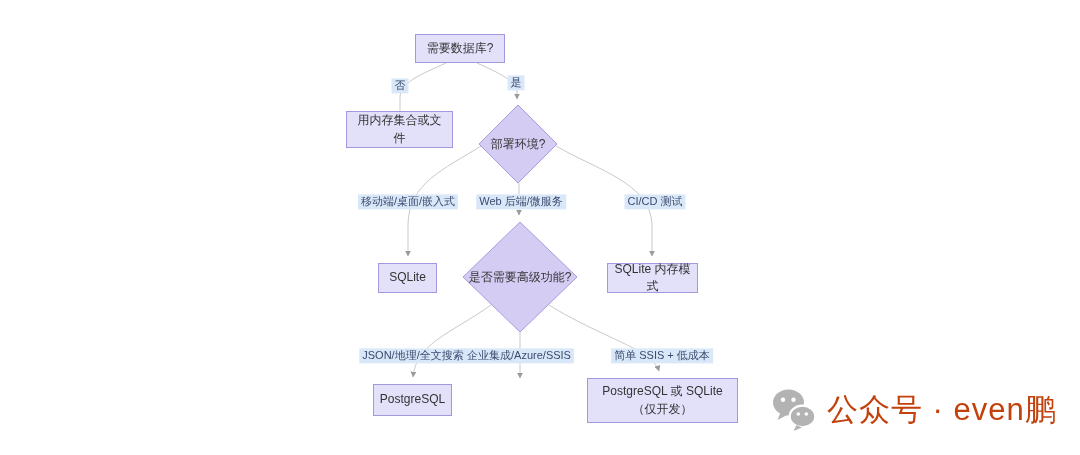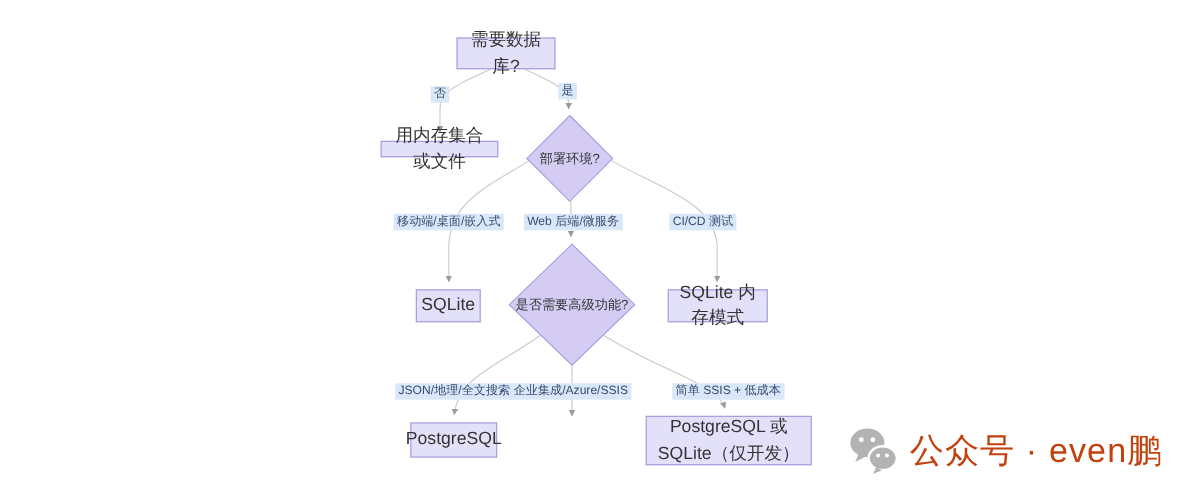"需要数据库?" .node { font-size: 16px -> 12px }
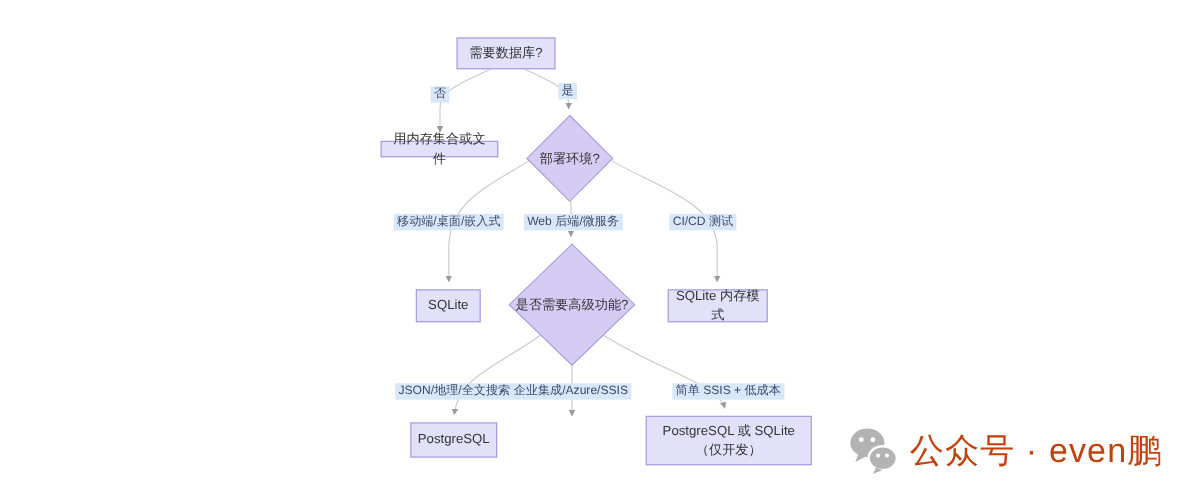"用内存集合或文件" div.node { height: 15px -> 37px; top: 128px -> 111px }
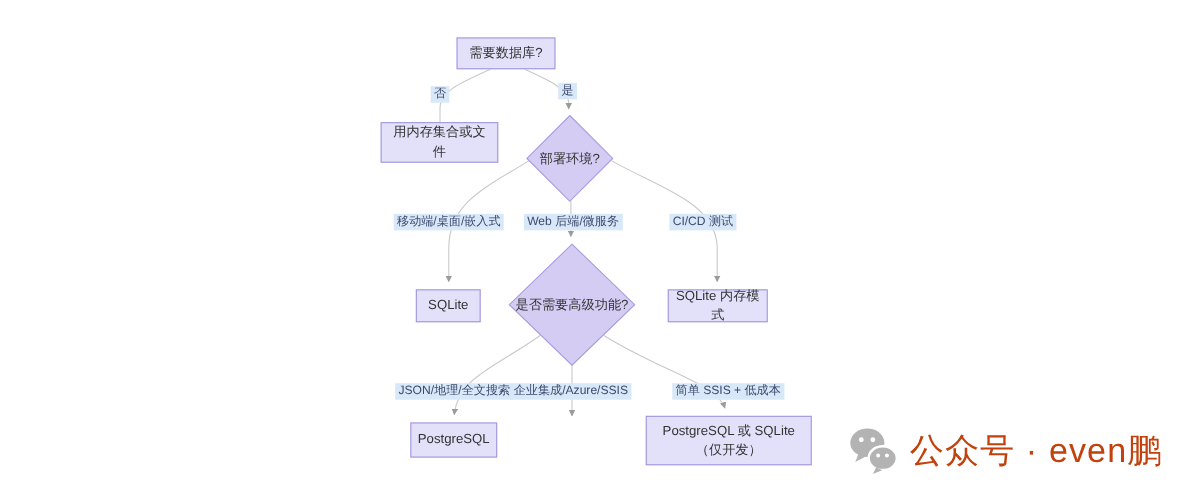"CI/CD 测试" div.edge-label { left: 639px -> 655px }
